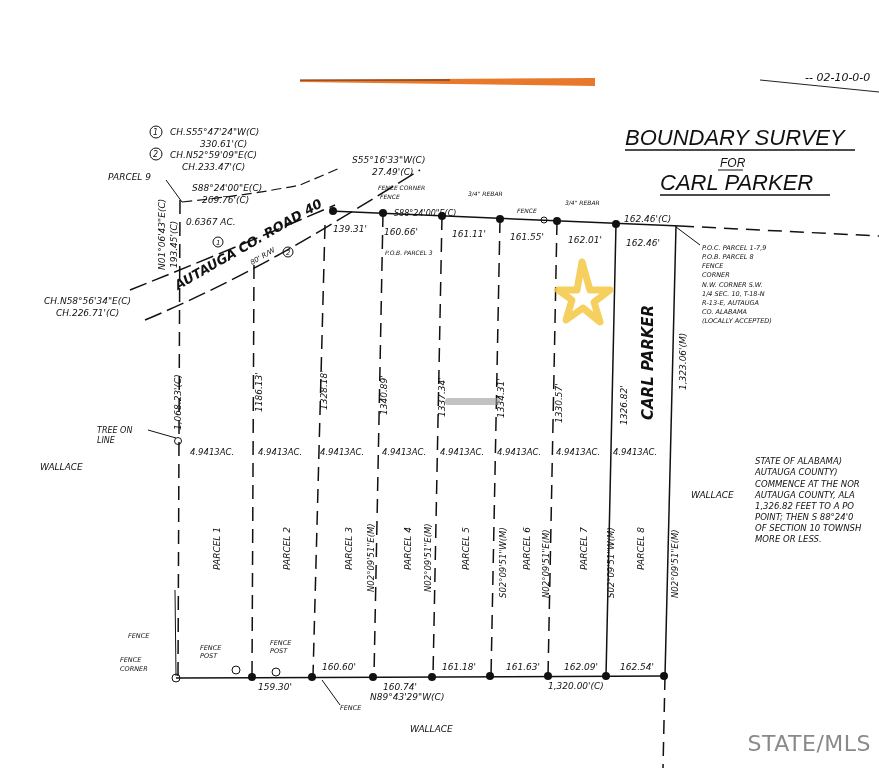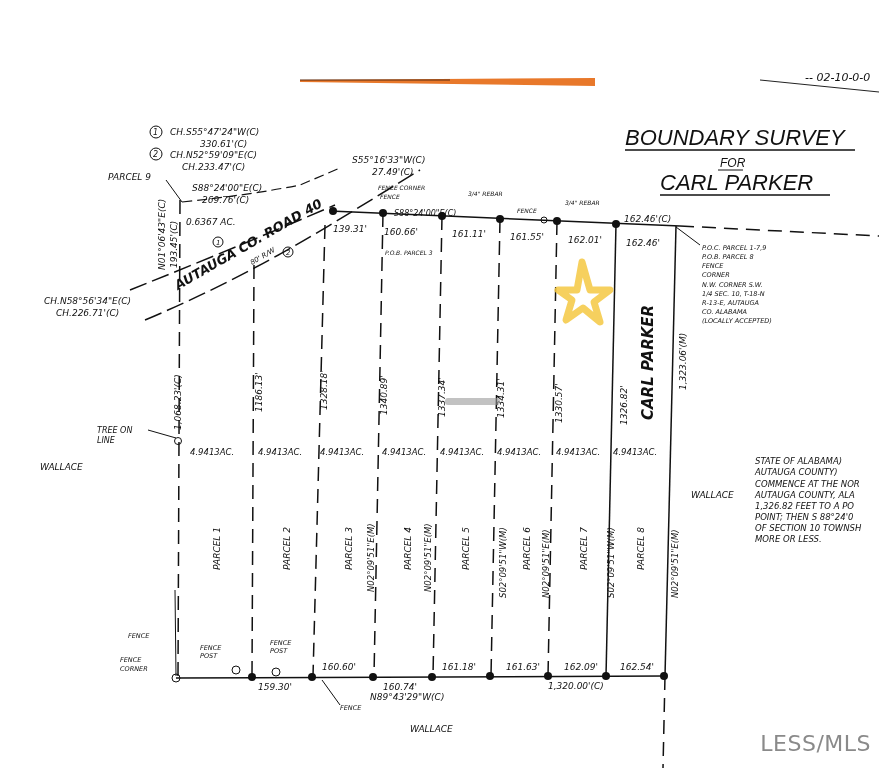"LESS/MLS" div.wm { text: LESS/MLS -> STATE/MLS }
